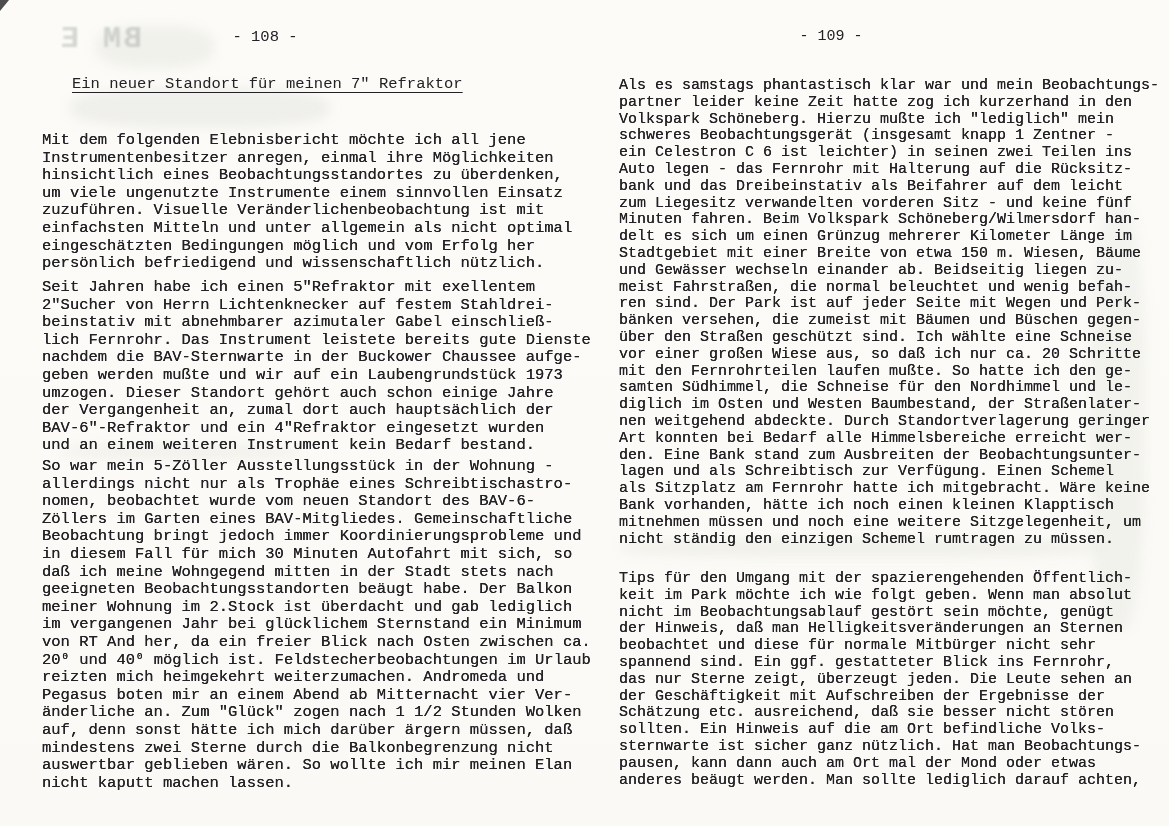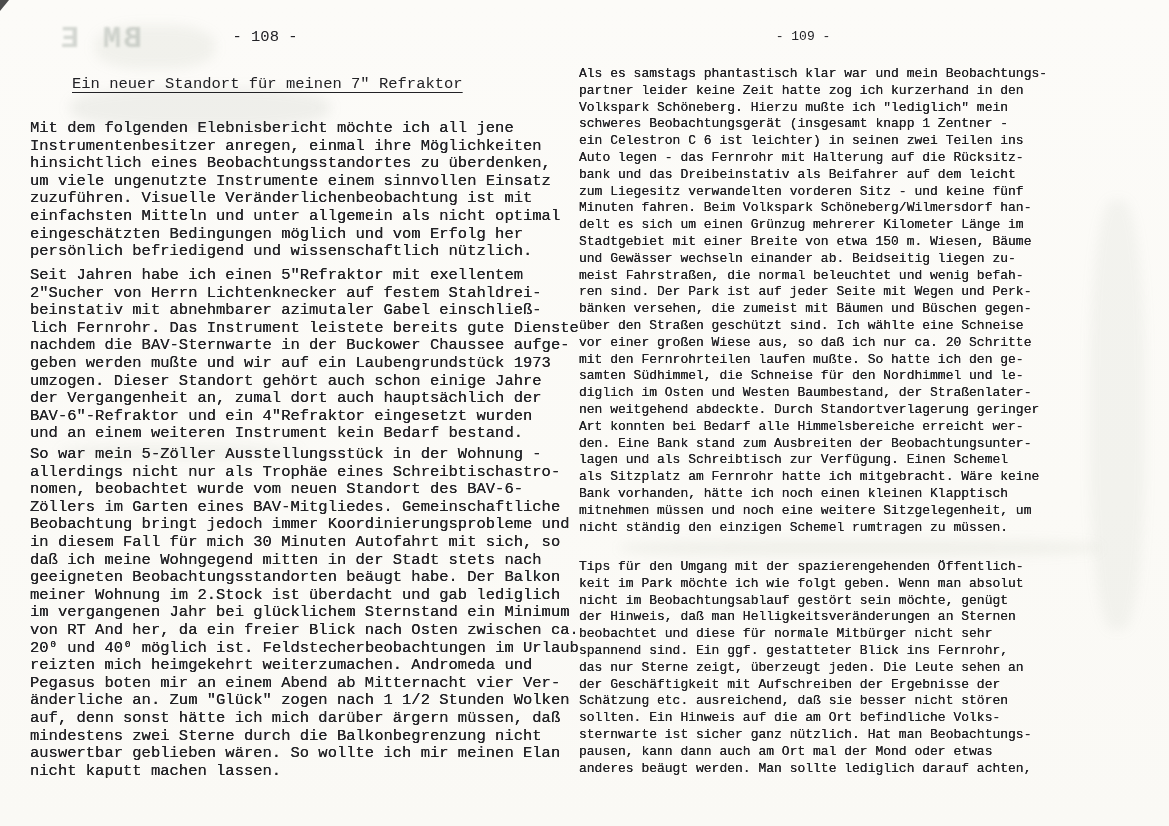"- 109 -" .page.right { font-size: 13px -> 15px; left: 579px -> 607px }
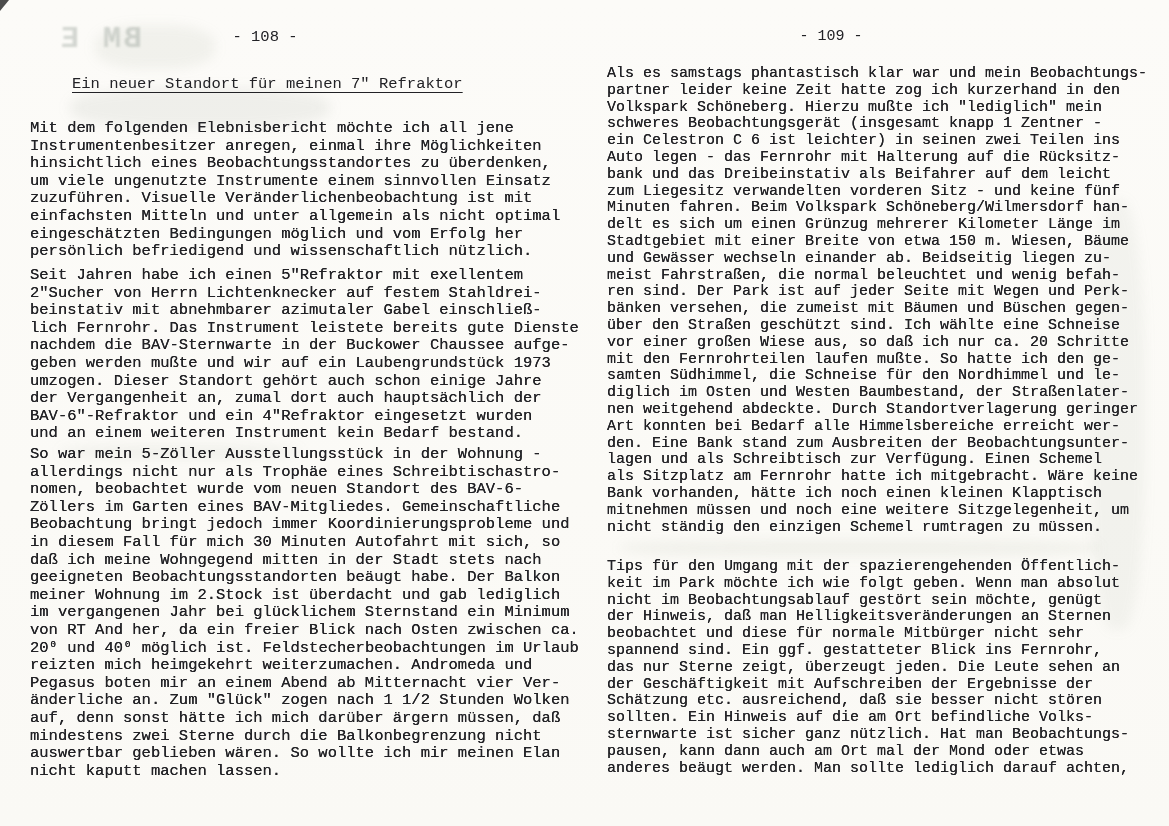"Als es samstags phantastisch klar" .para { margin: 0 -> 12px }
